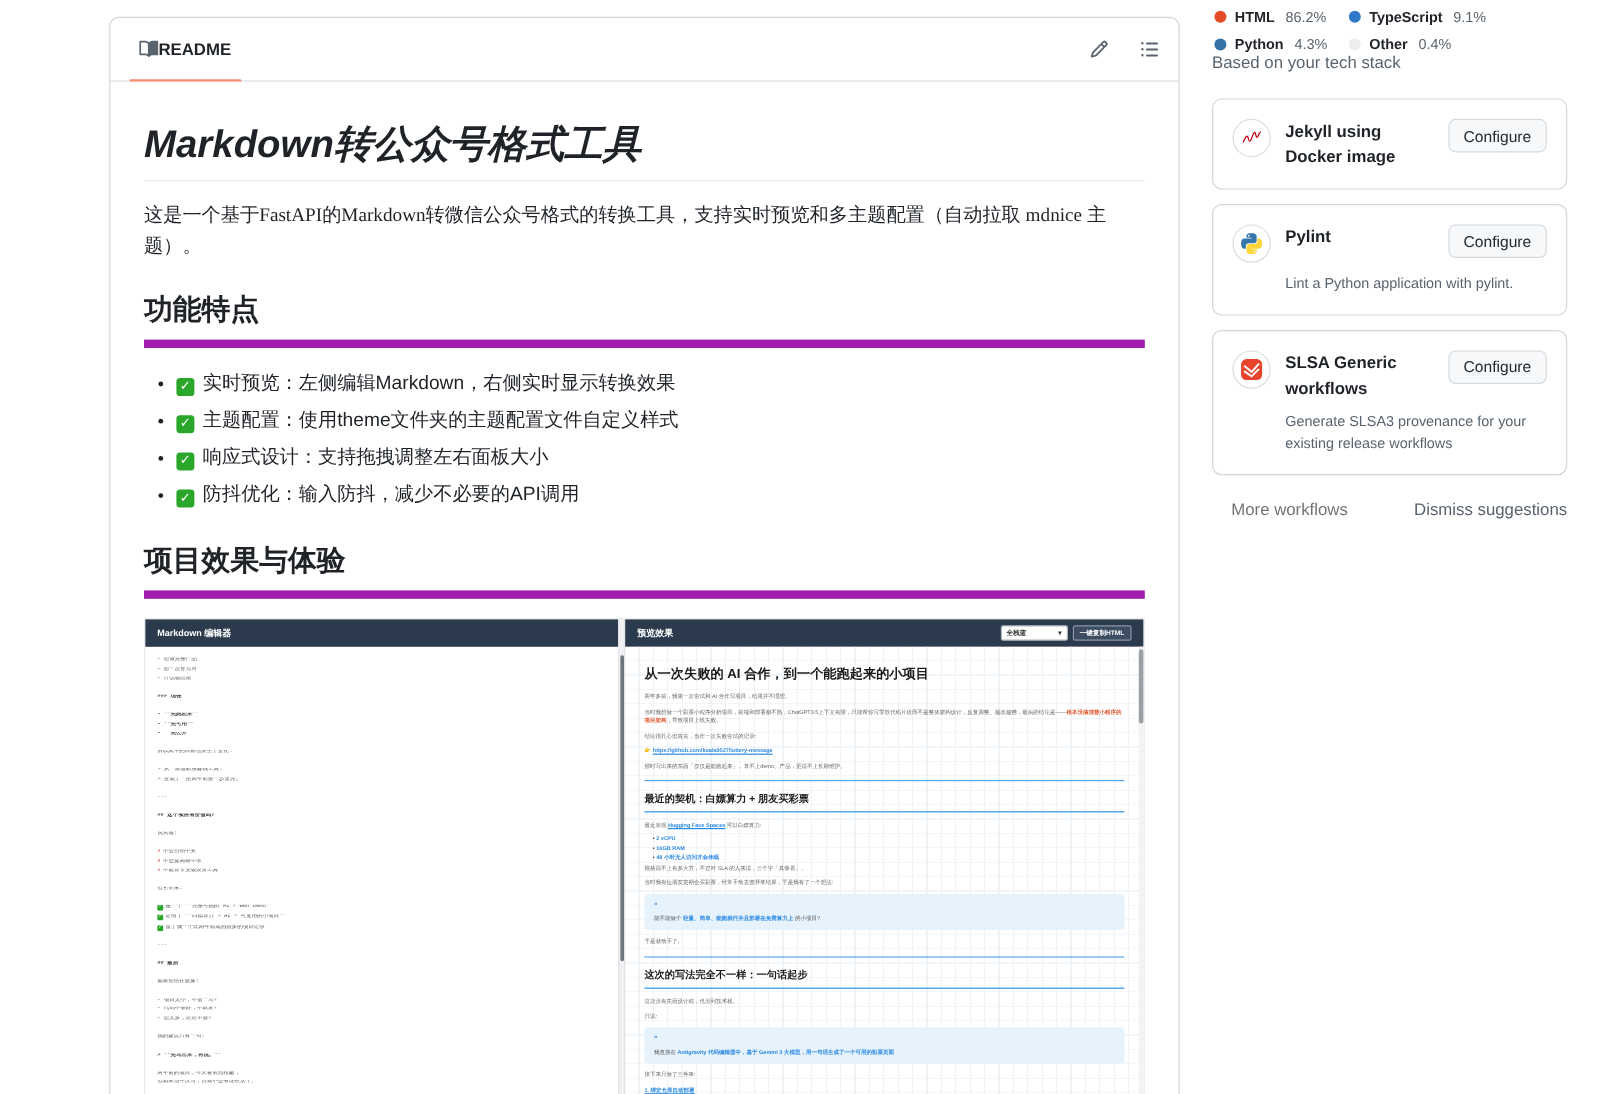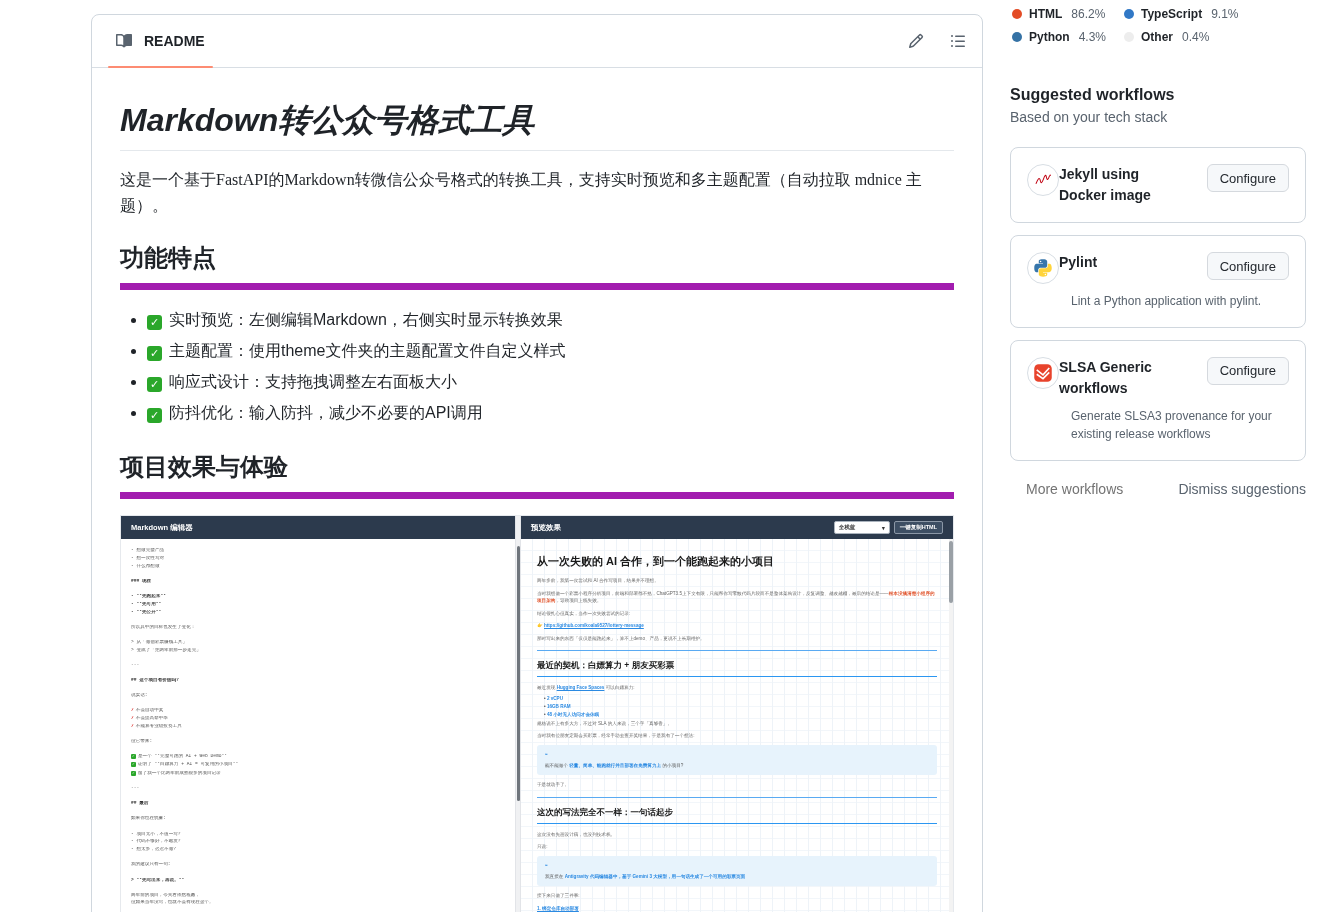"README" .readme-tab { gap: 12px -> 0 }
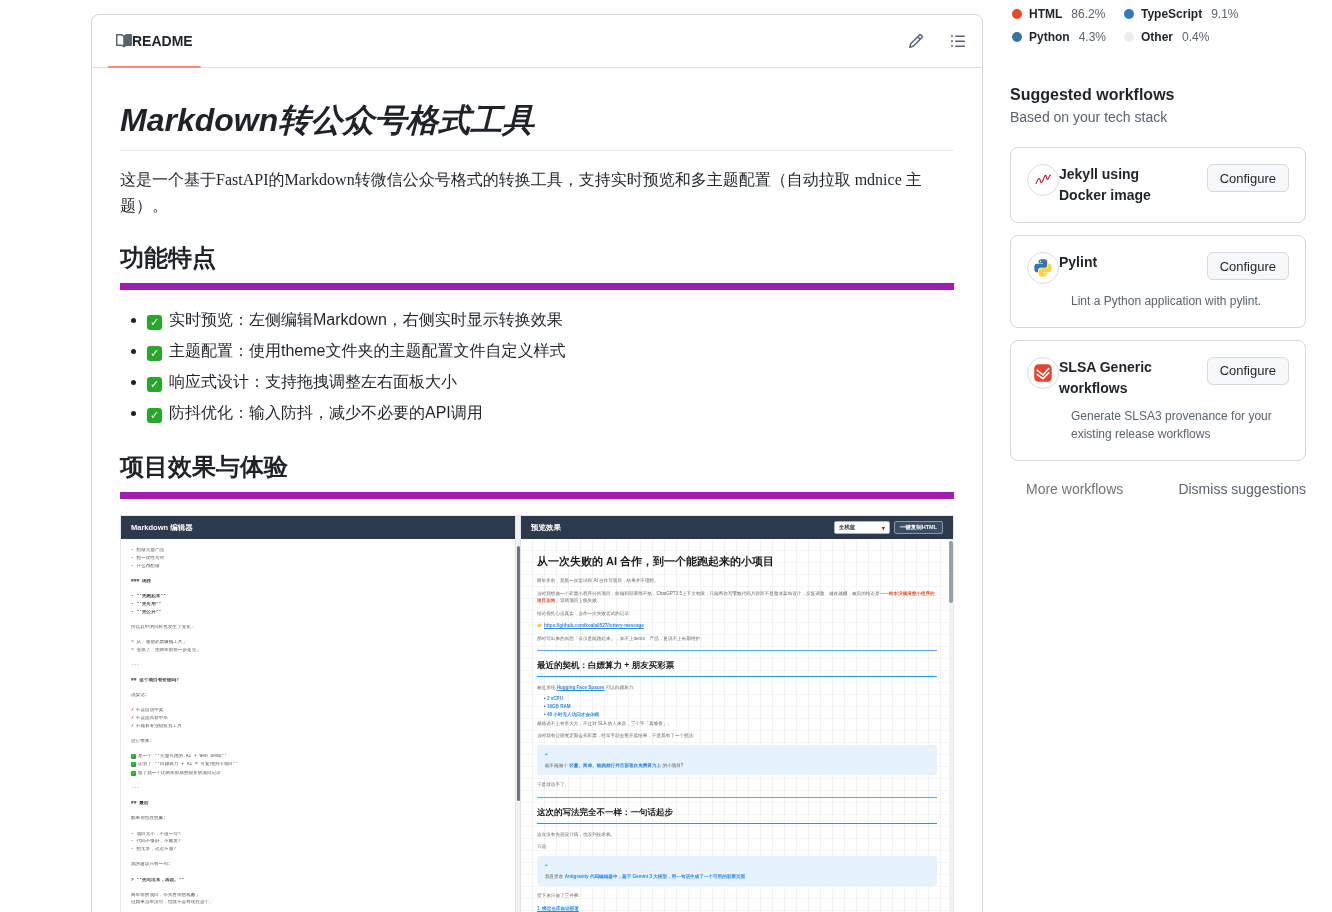"Suggested workflows" h3.sw-title { html: <h3>Suggested workflows</h3> -> none }
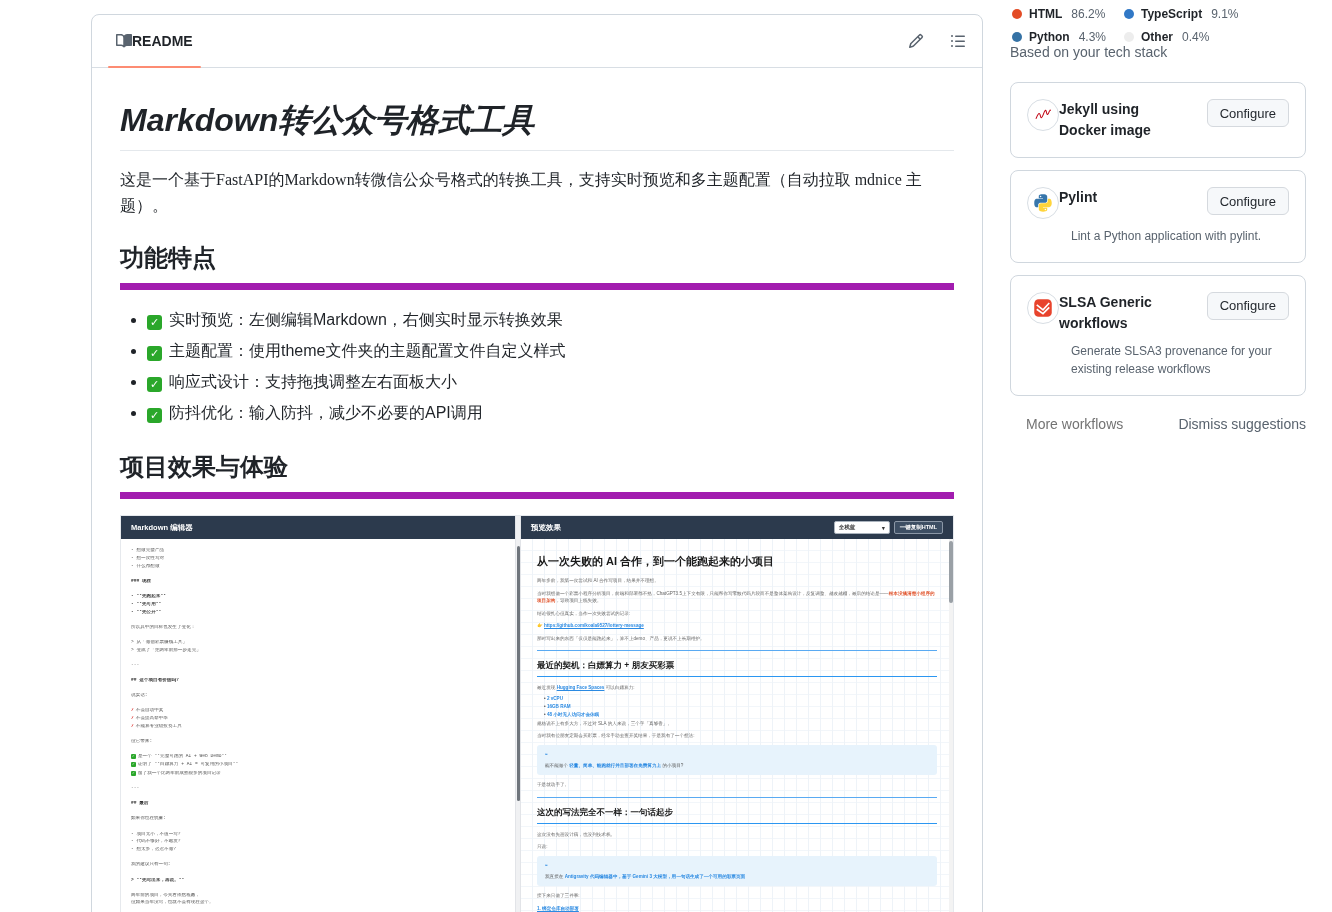"Jekyll using Docker image" .wf-top { gap: 0 -> 12px }
